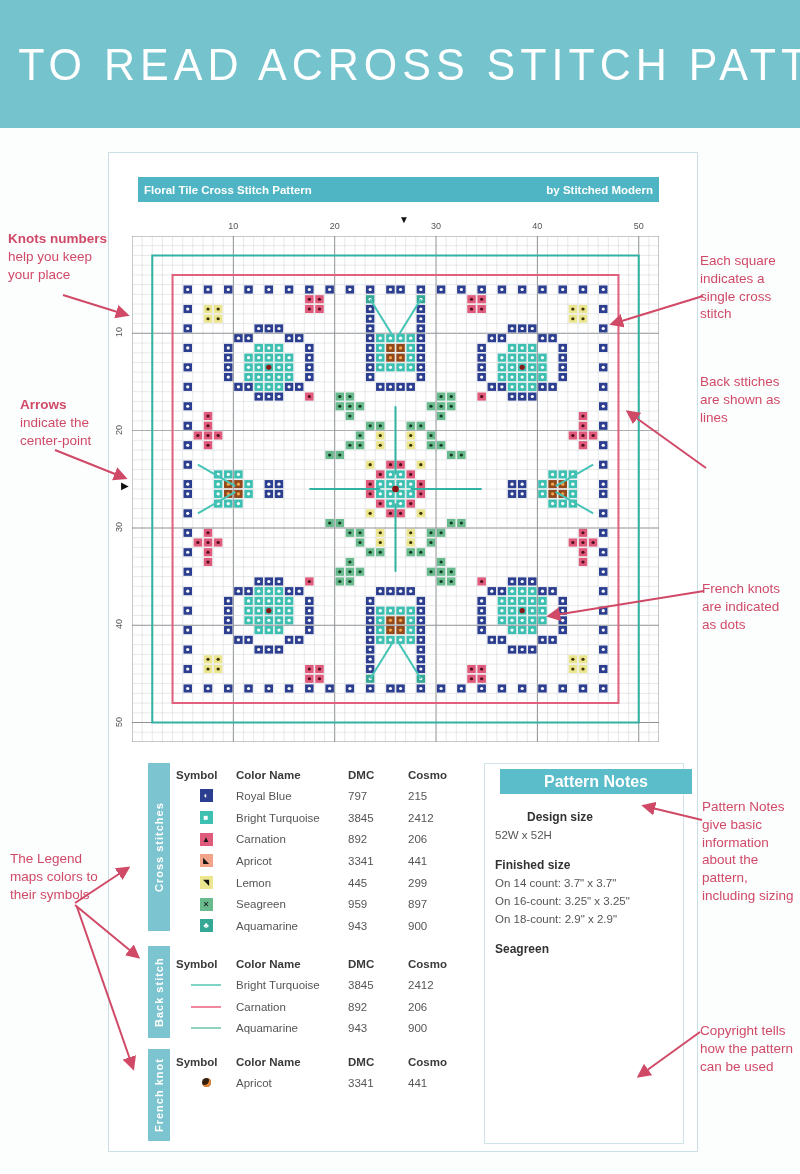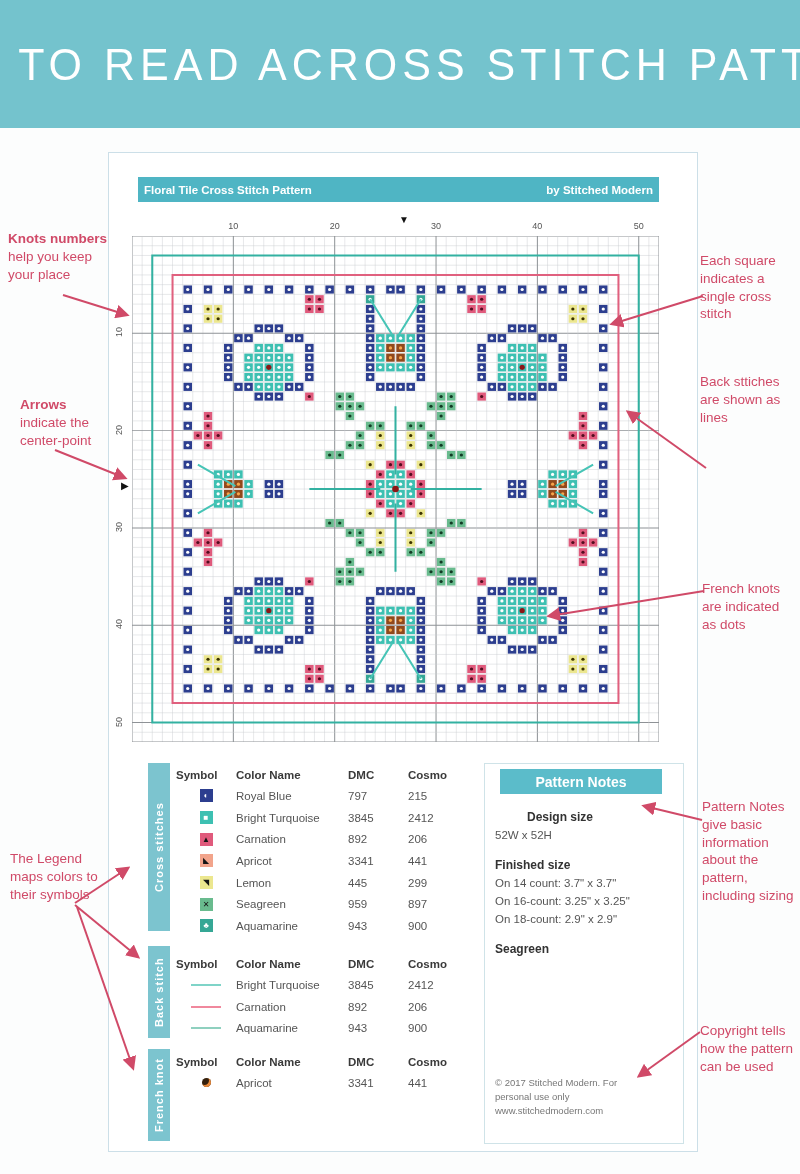"Pattern Notes" .notes-header { font-size: 14px -> 16px; width: 162px -> 192px }
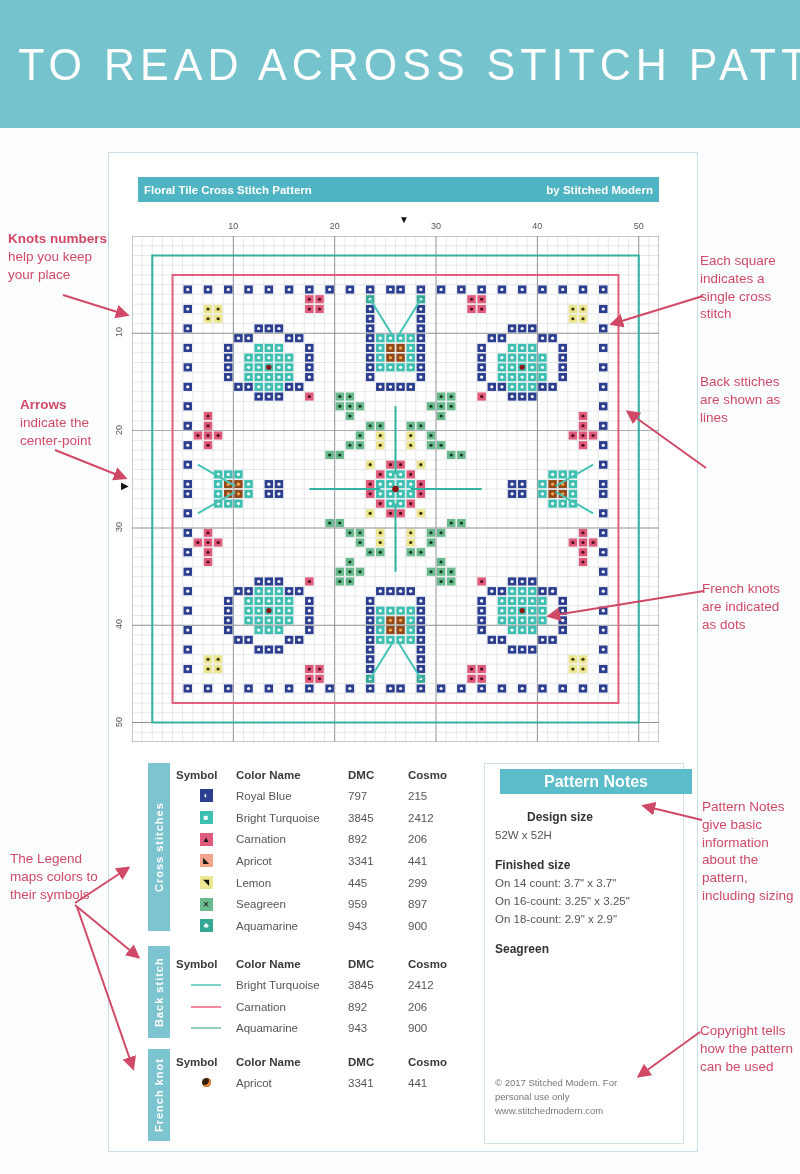"© 2017 Stitched Modern. For" div.copyright { html: <div> <div>© 2017 Stitched Modern. For</div> <div>personal use only</div> <div>www.stitchedmodern.com</div> </div> -> none }
